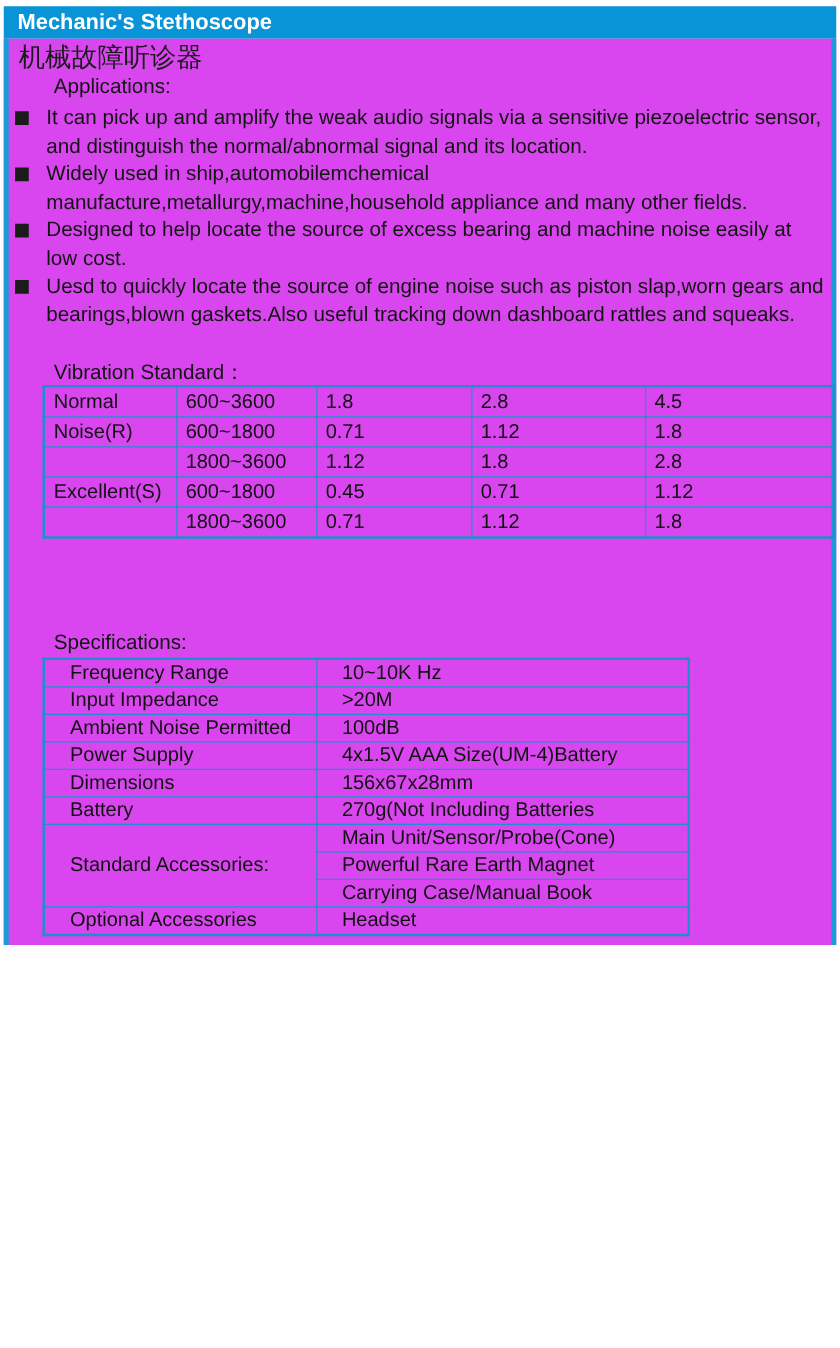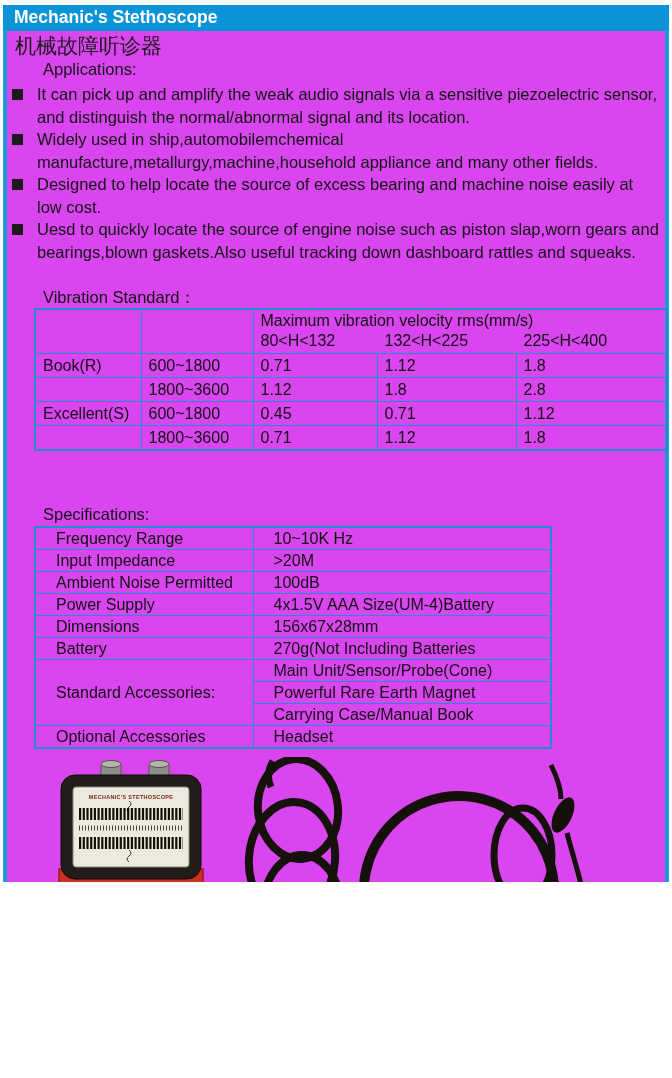"Mechanic's Stethoscope" .sheet { height: 882px -> 756px }
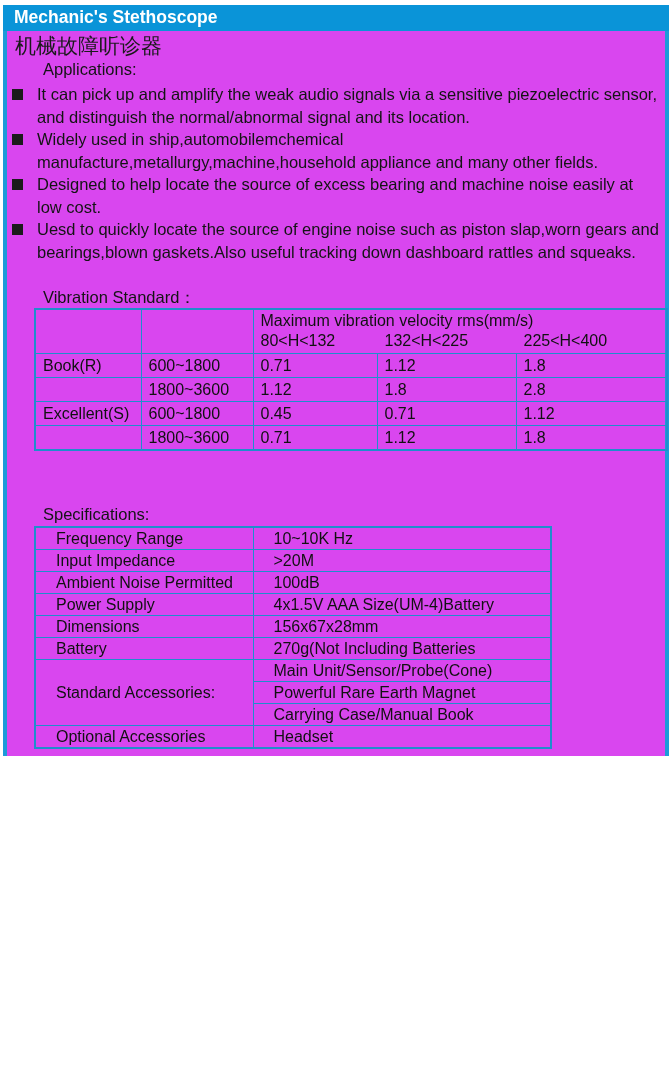"Normal" tr.data { html: none -> <tr> <td>Normal</td> <td>600~3600</td> <td>1.8</td> <td>2.8</td> <td>4.5</td> </tr> }
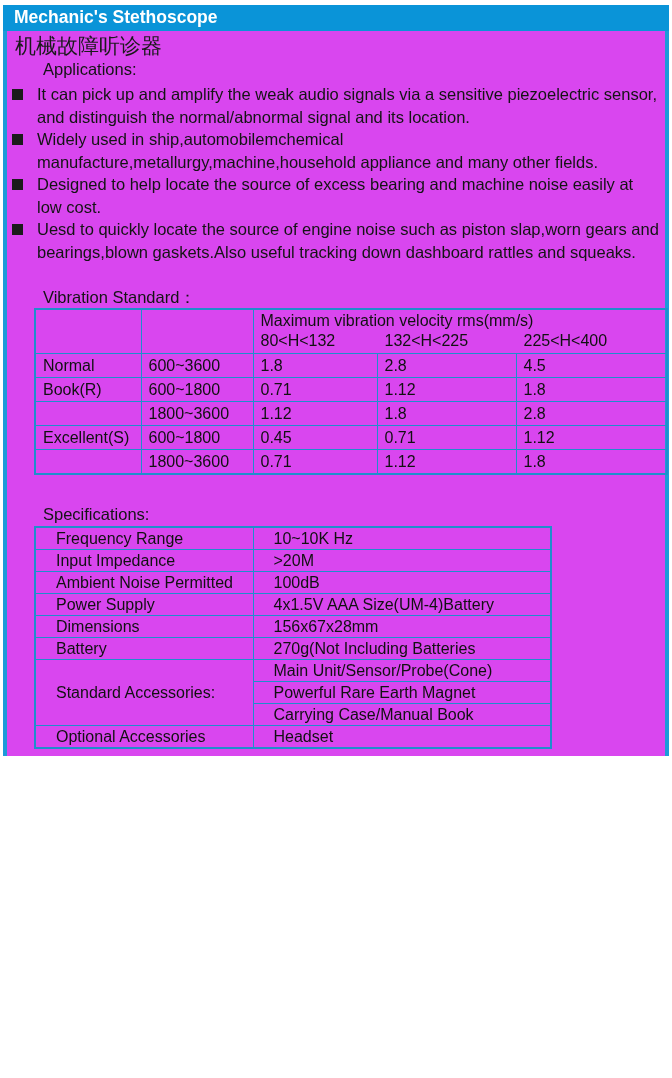"Maximum vibration velocity rms(mm/s)" tr.sub { html: <tr> <td></td> <td></td> <td> <div>Maximum vibration velocity rms(mm/s)</div> <div> <span>80&lt;H&lt;132</span> <span>132&lt;H&lt;225</span> <span>225&lt;H&lt;400</span> </div> </td> </tr> -> none }
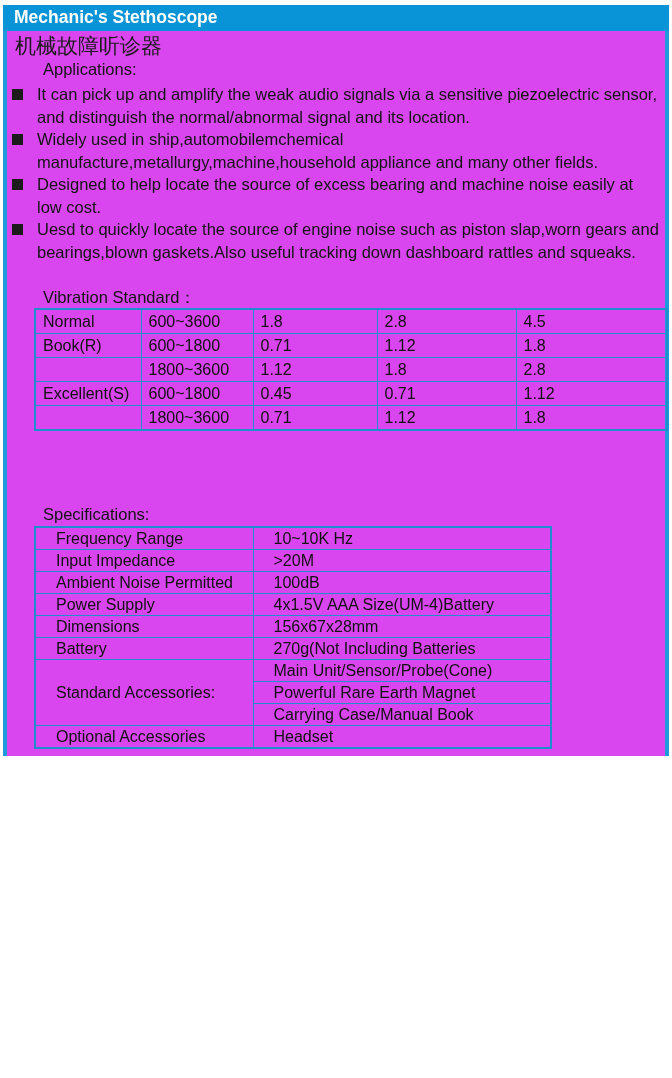"Book(R)" td { text: Book -> Noise }
